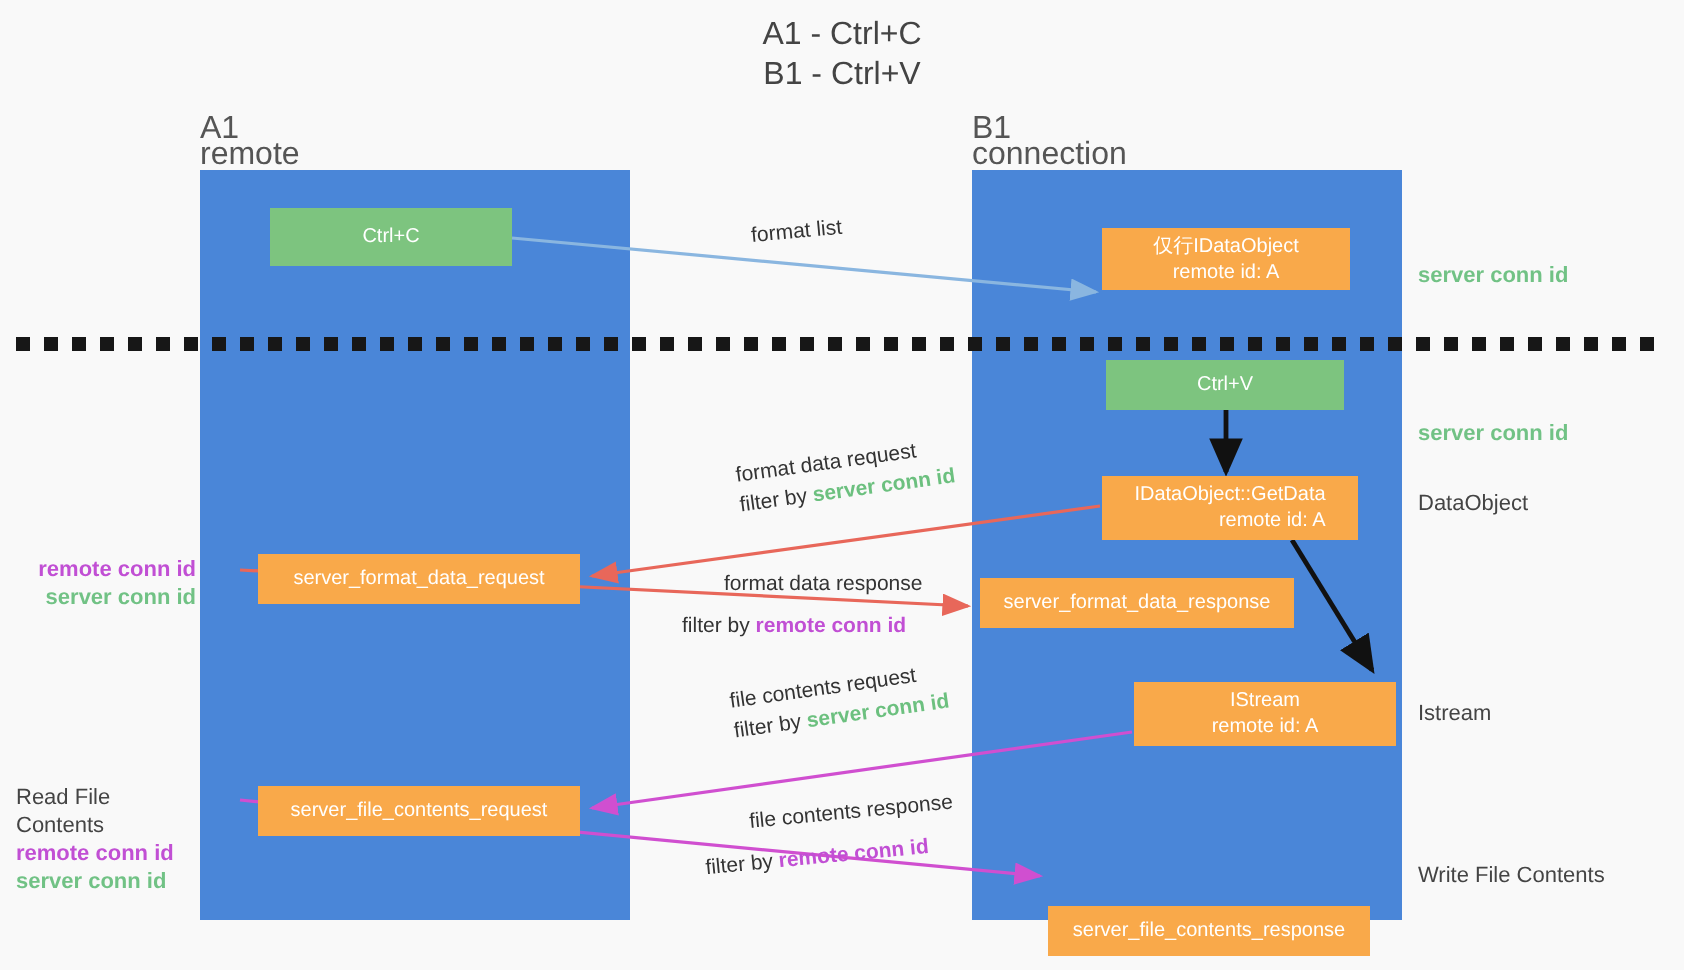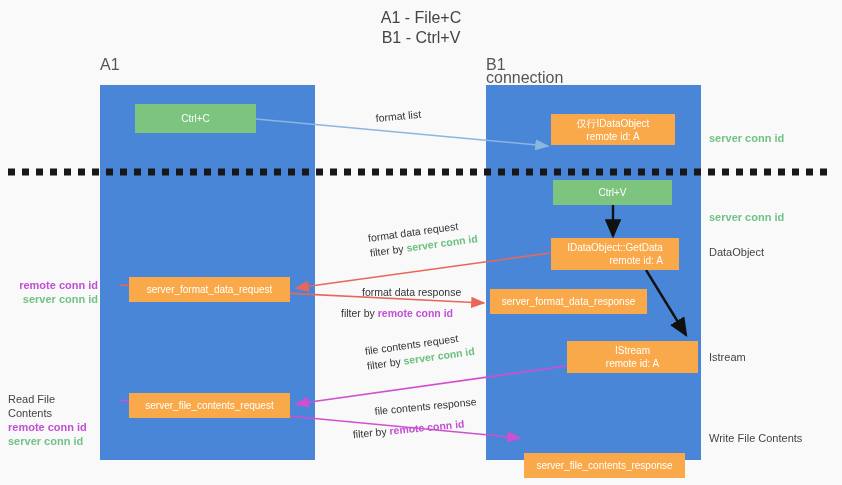"A1 - File+C" div { text: File+C -> Ctrl+C }
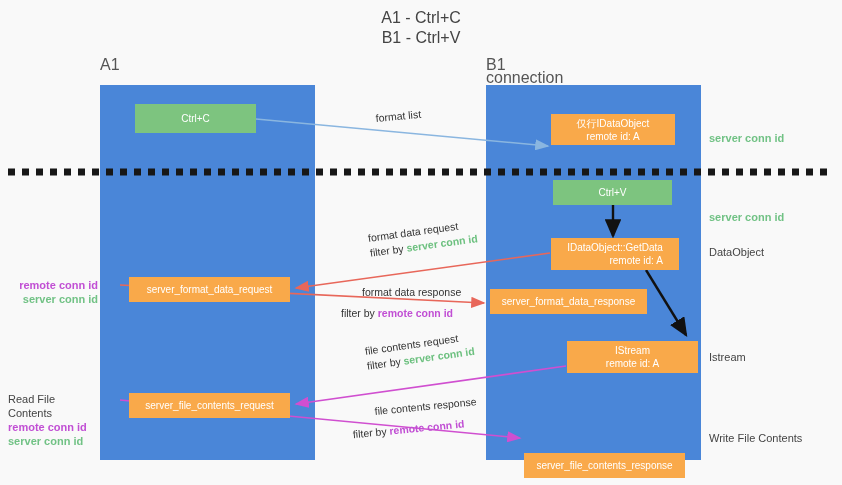"remote" div { html: none -> <div>remote</div> }
